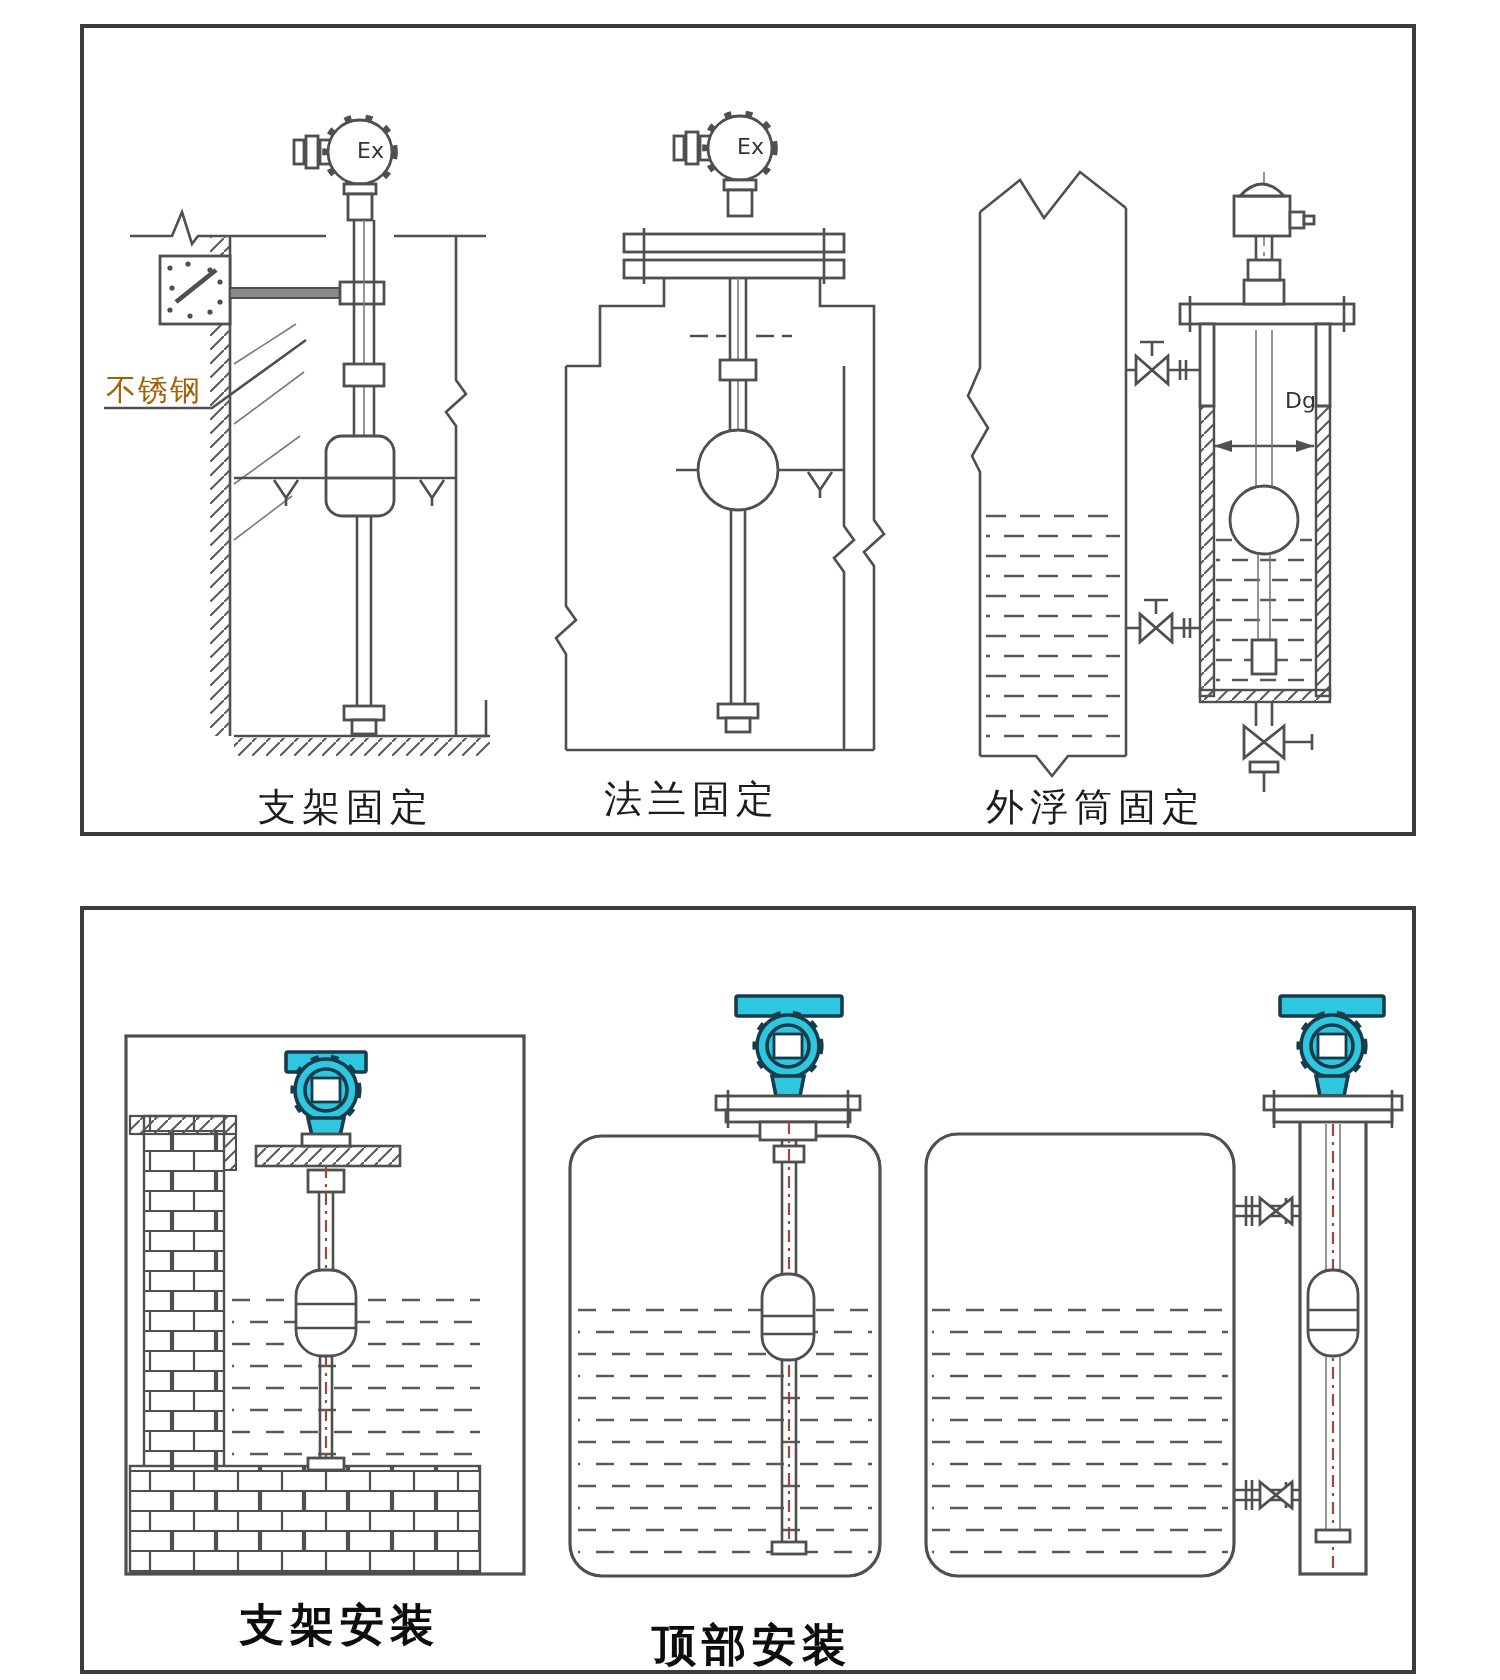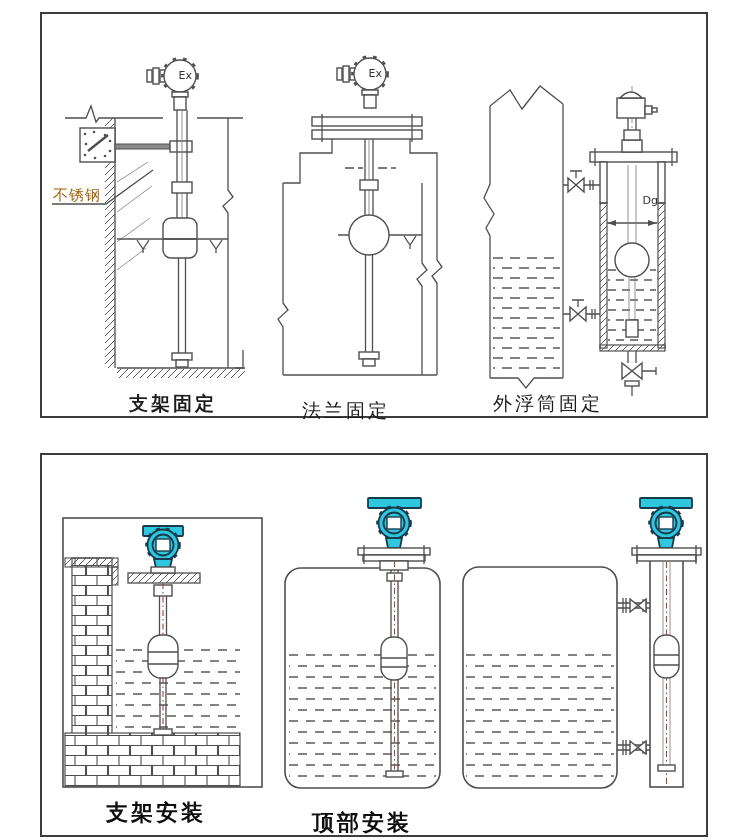"支架固定" div.cap { font-weight: bold -> none }
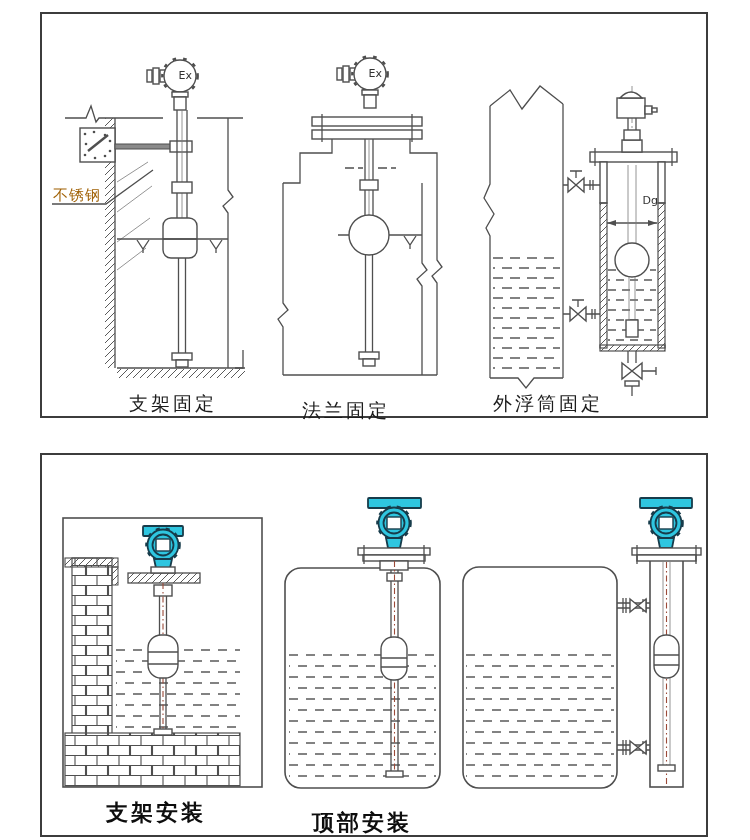"法兰固定" div.cap { top: 384px -> 373px }
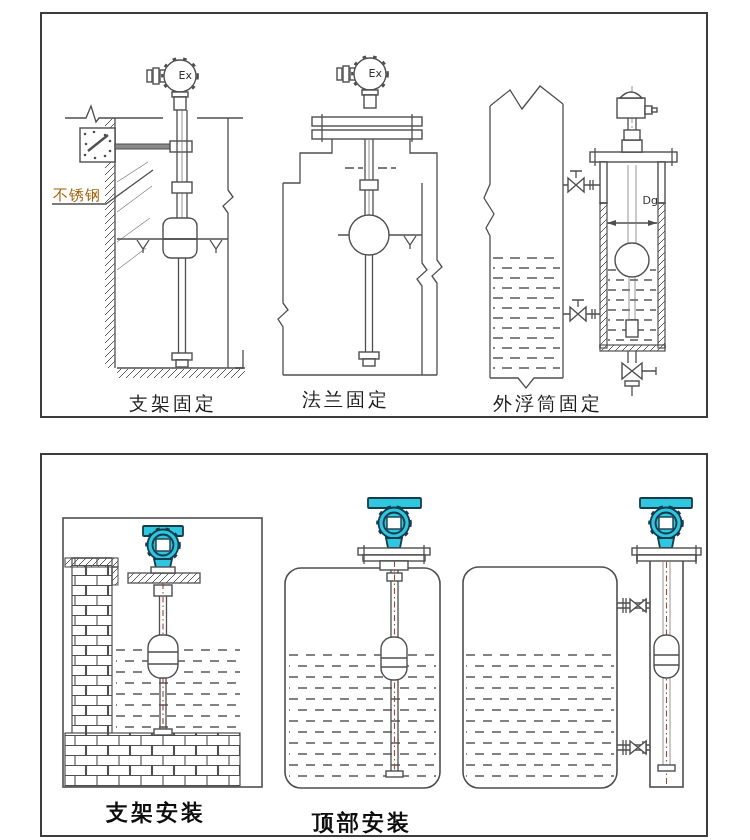"支架安装" .cap-bot { text-align: none -> right }
